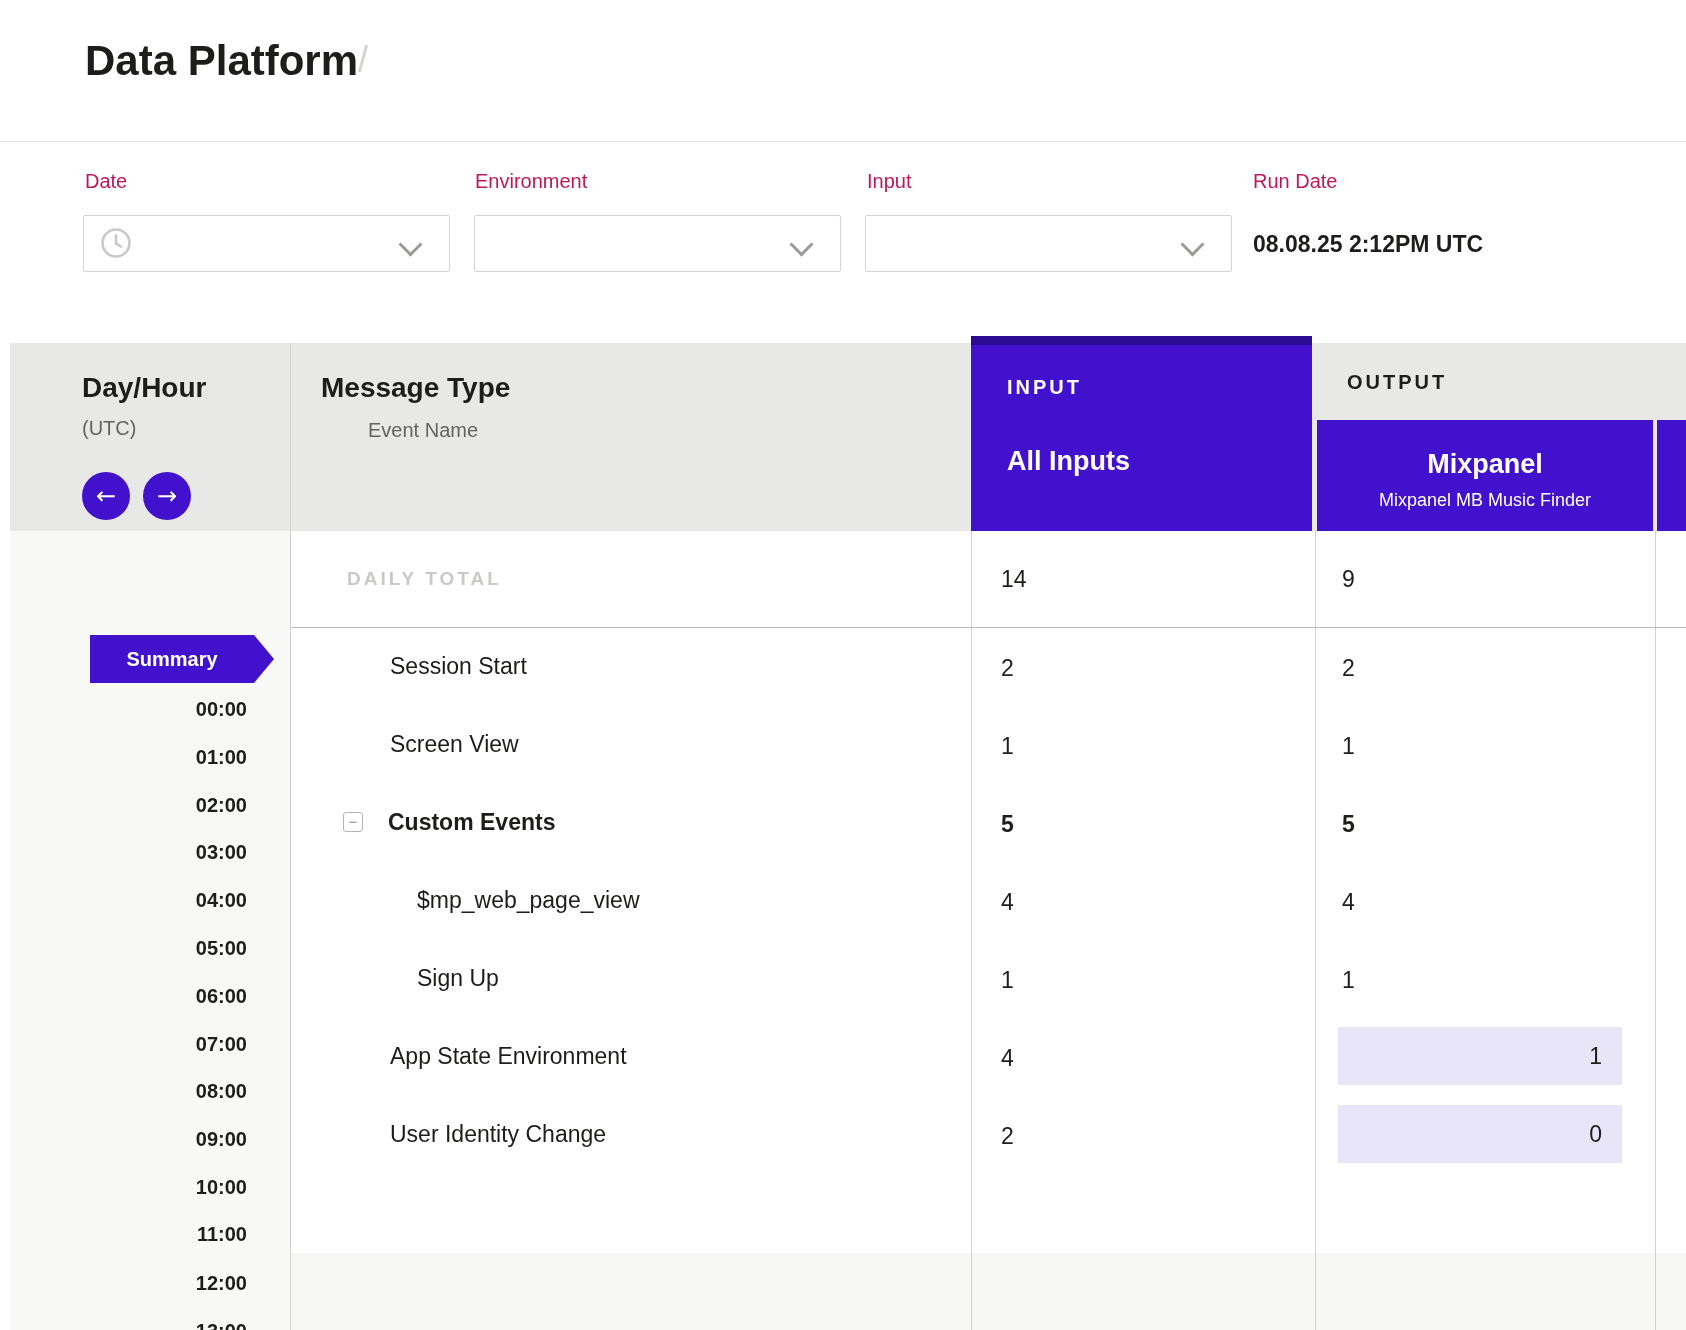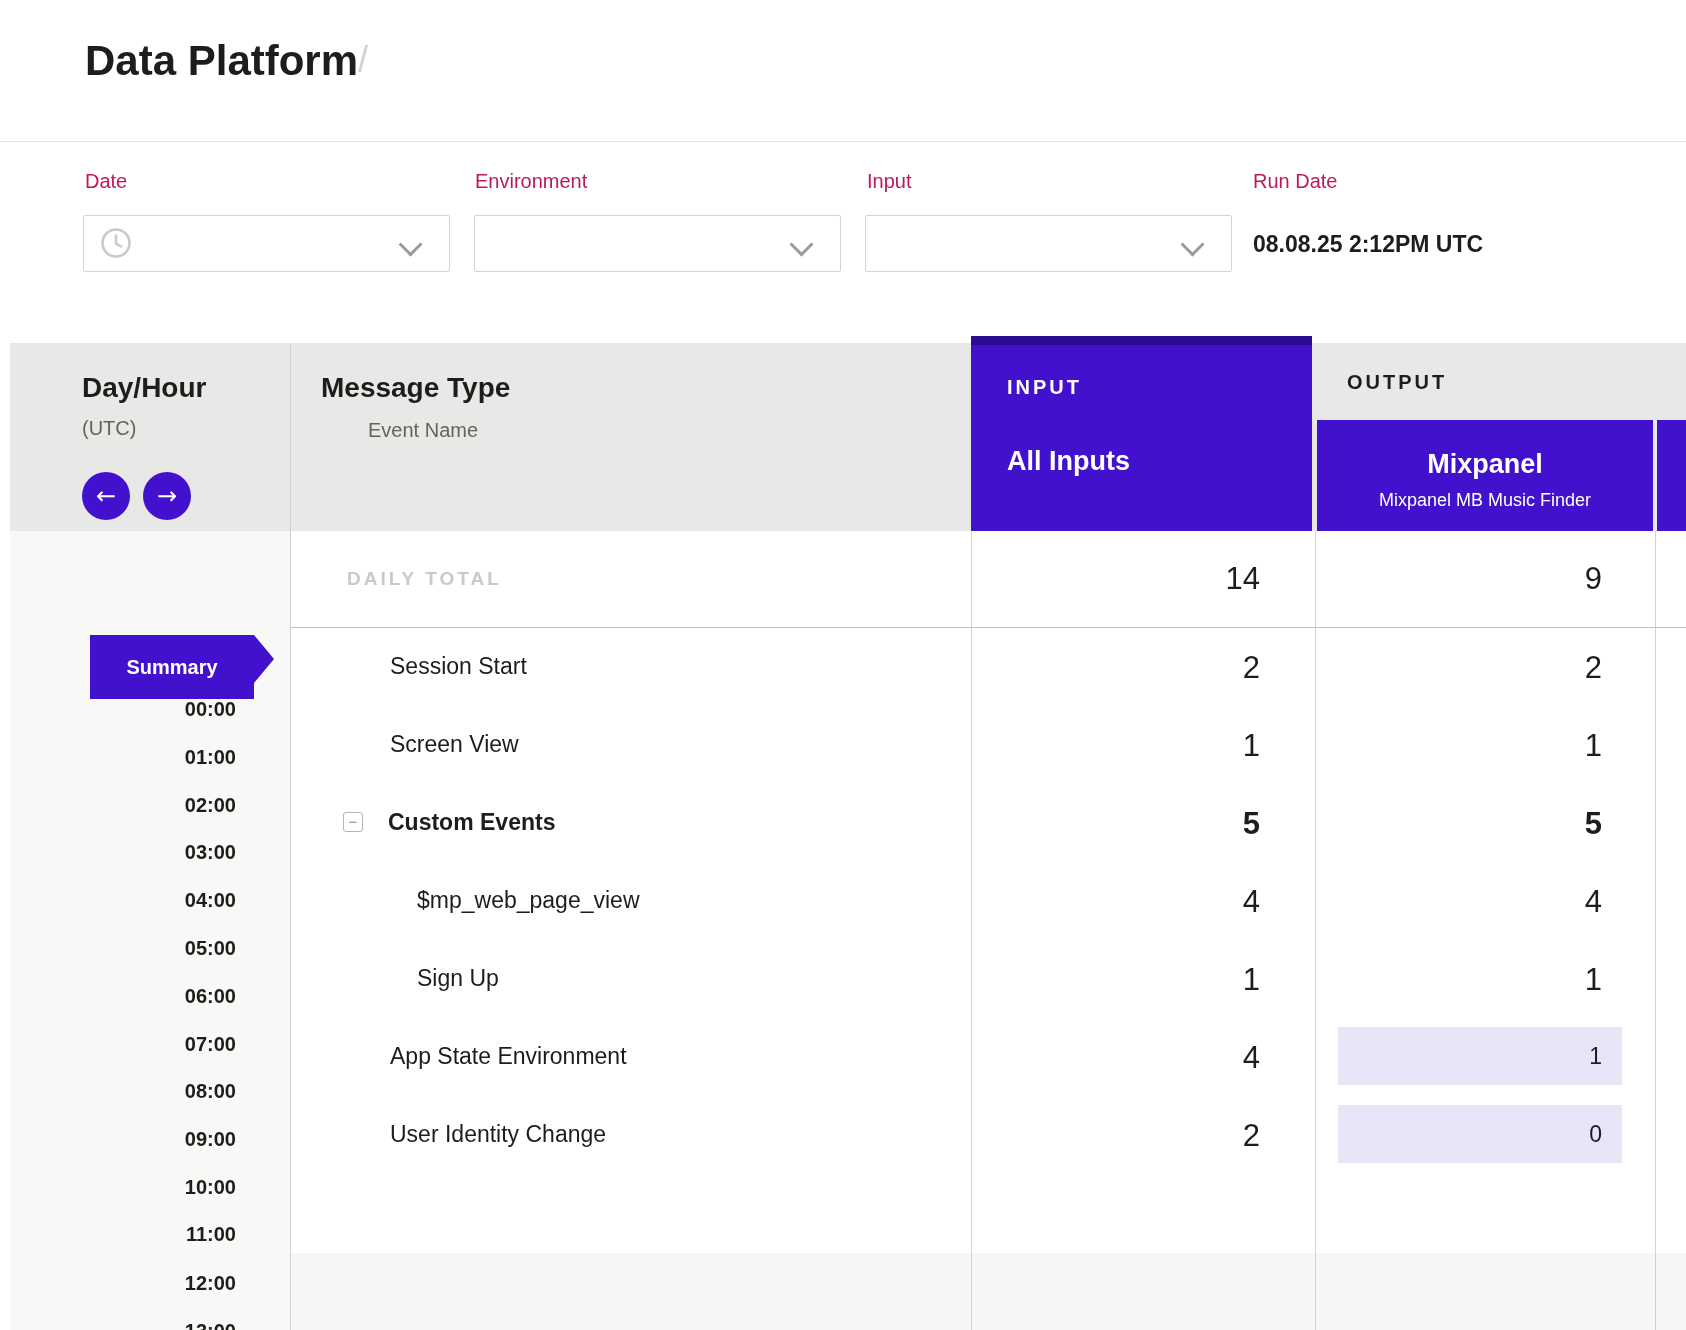"14" .val { font-size: 31px -> 23px; text-align: right -> none }
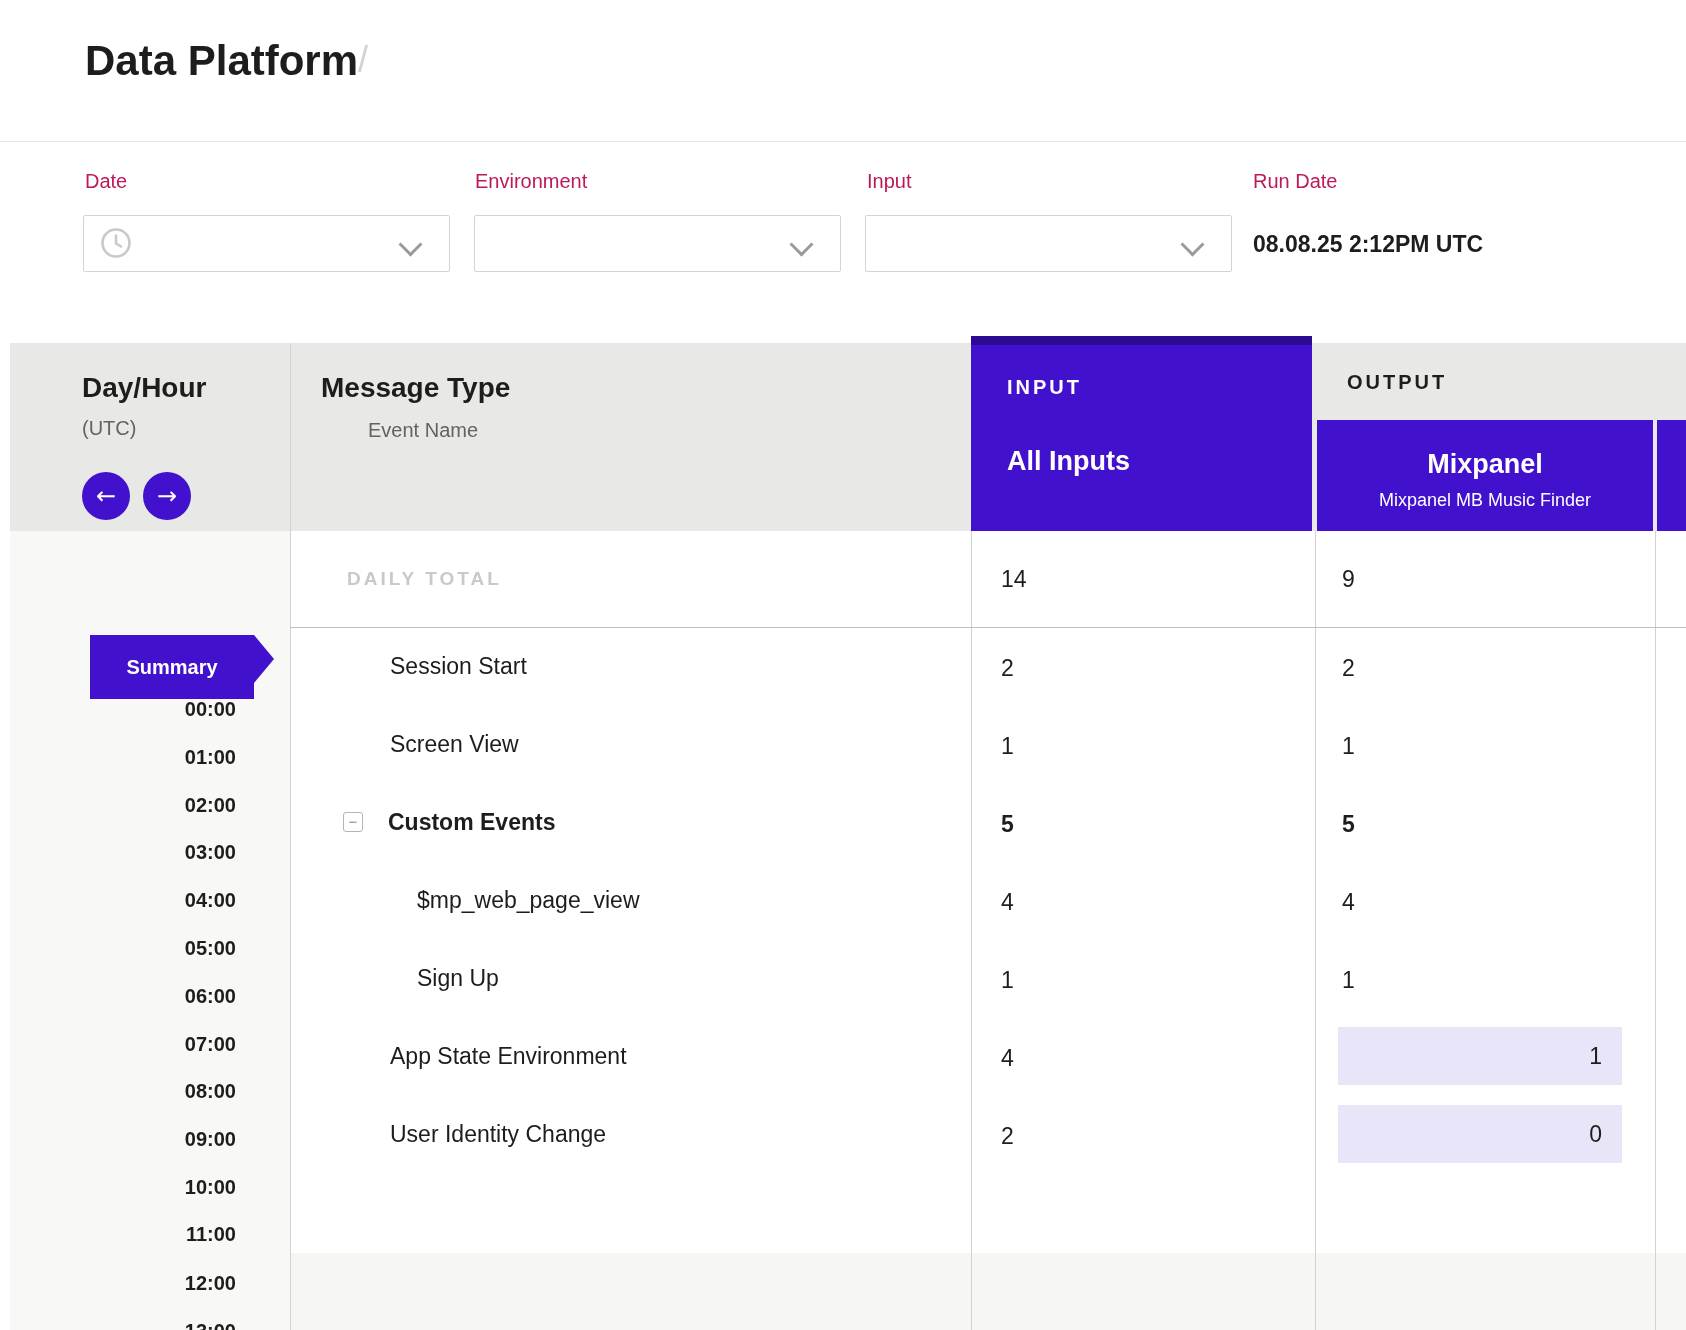"Summary" .flag { height: 64px -> 48px }
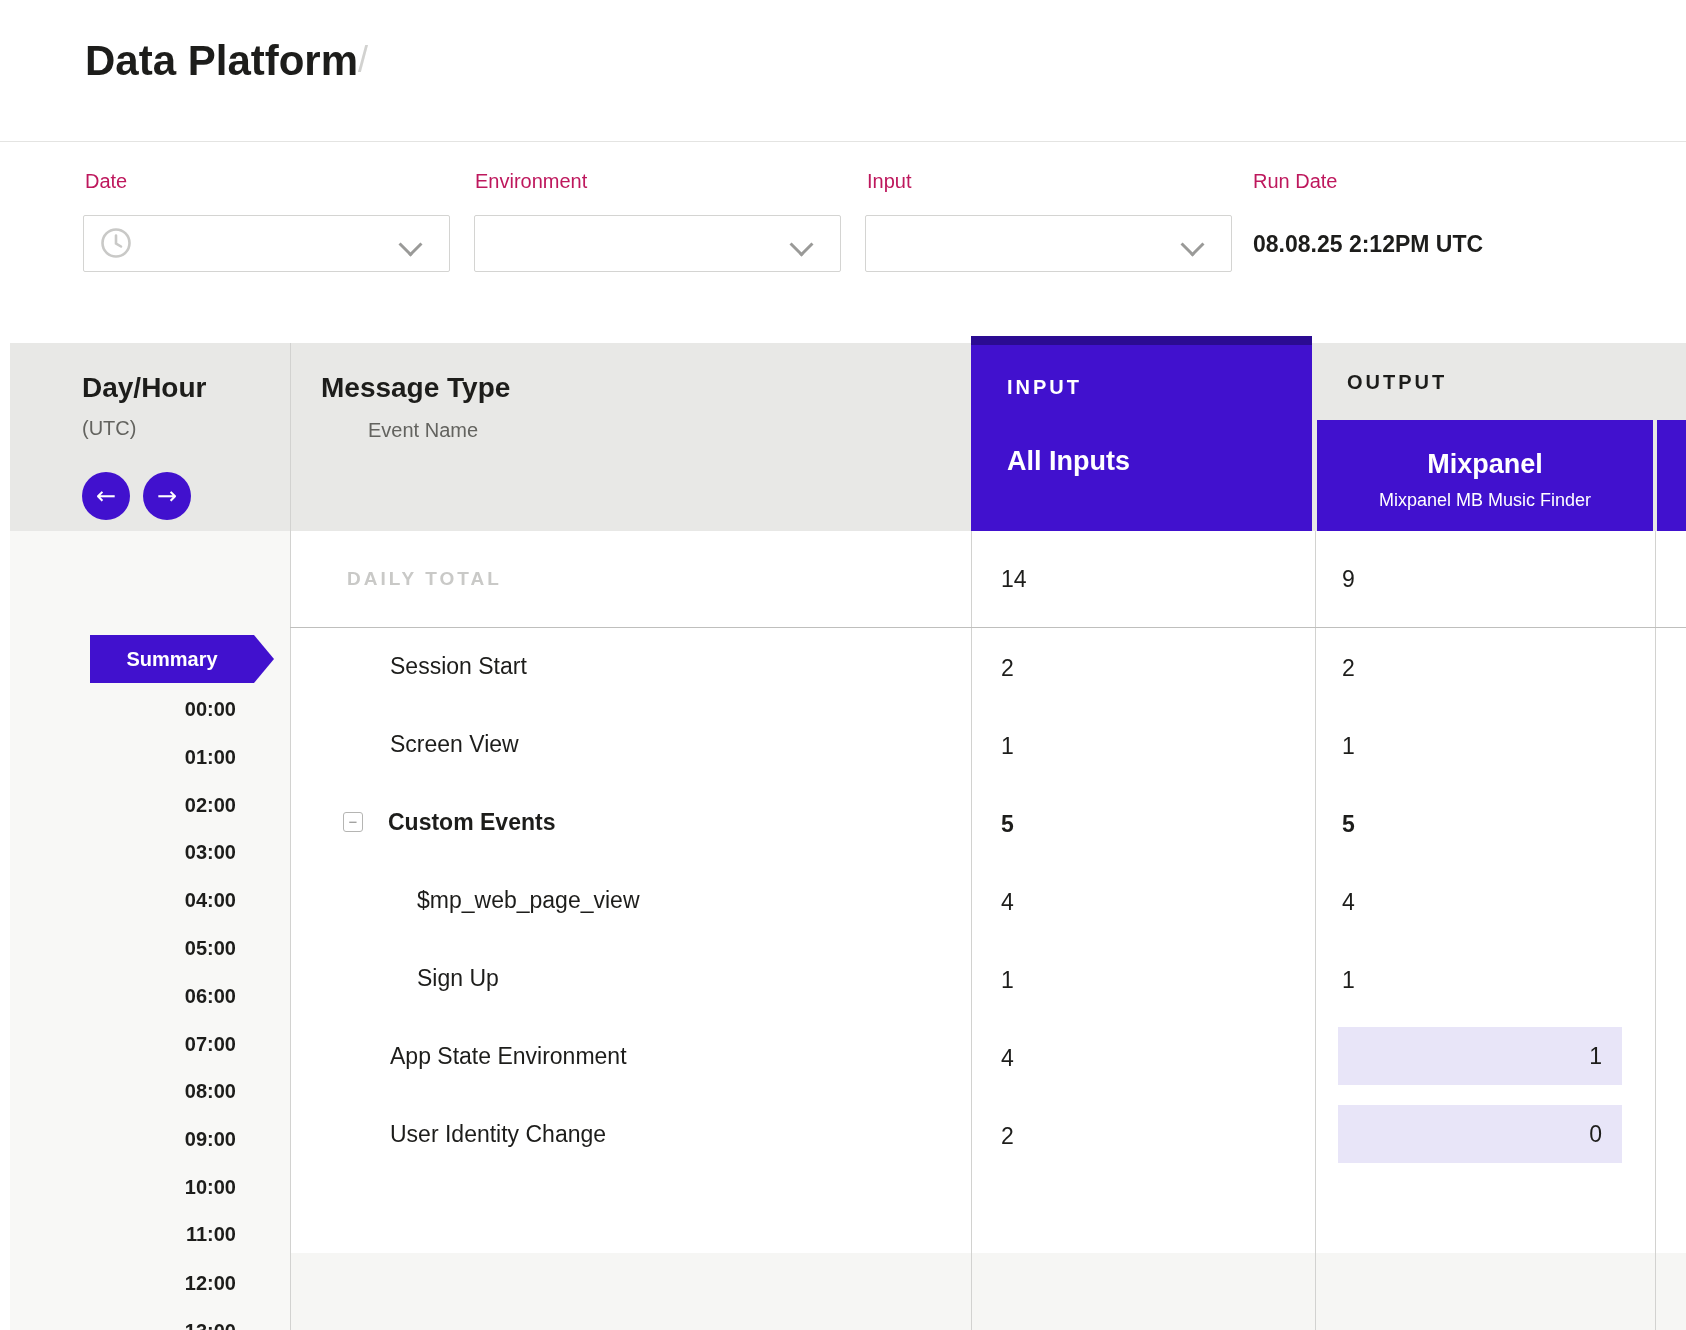"00:00" .times { left: 9px -> 20px }
